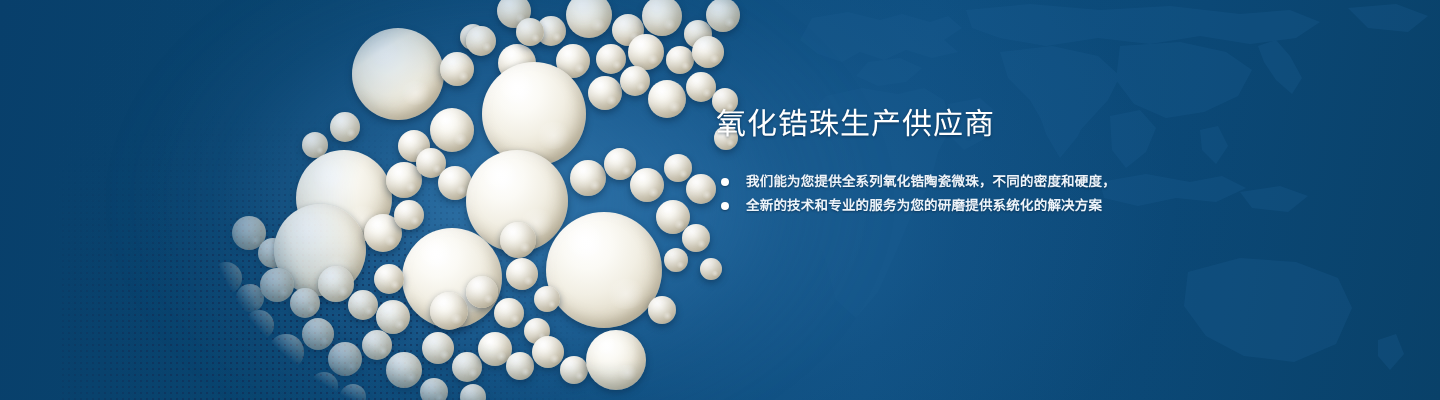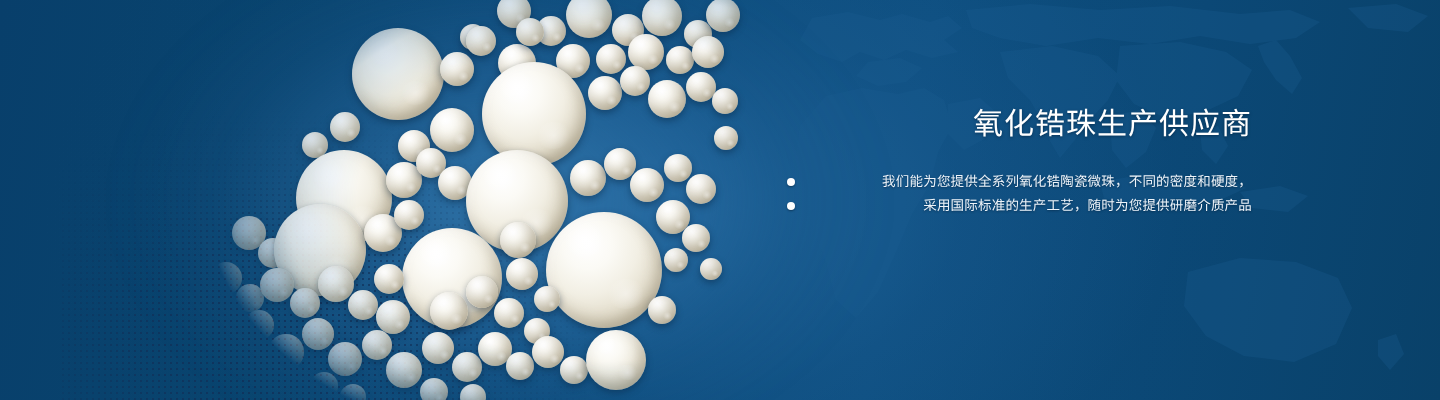"氧化锆珠生产供应商" .copy { left: 782px -> 716px; text-align: right -> none }
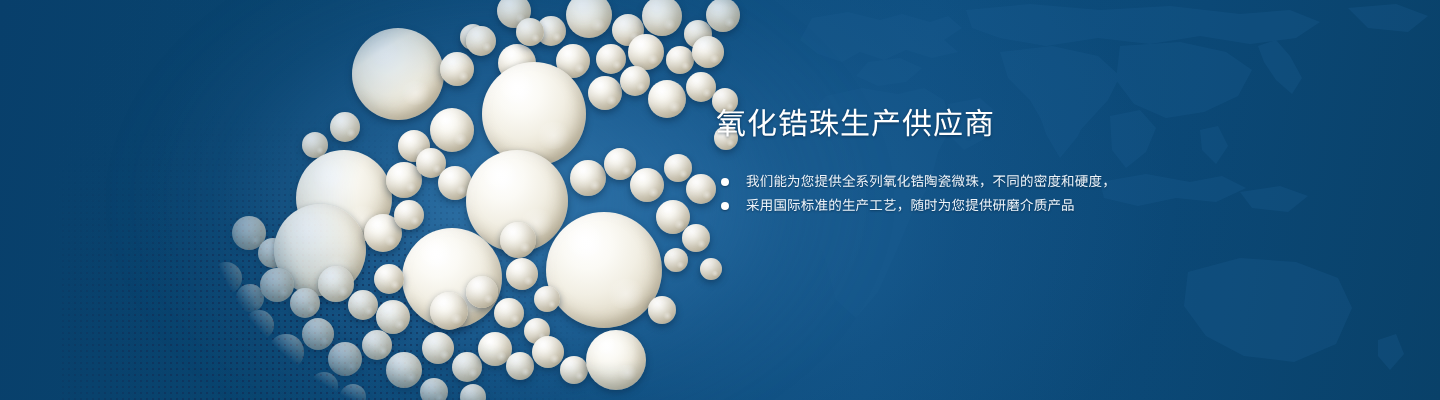"我们能为您提供全系列氧化锆陶瓷微珠，不同的密度和硬度，" .bullets { font-weight: none -> bold }
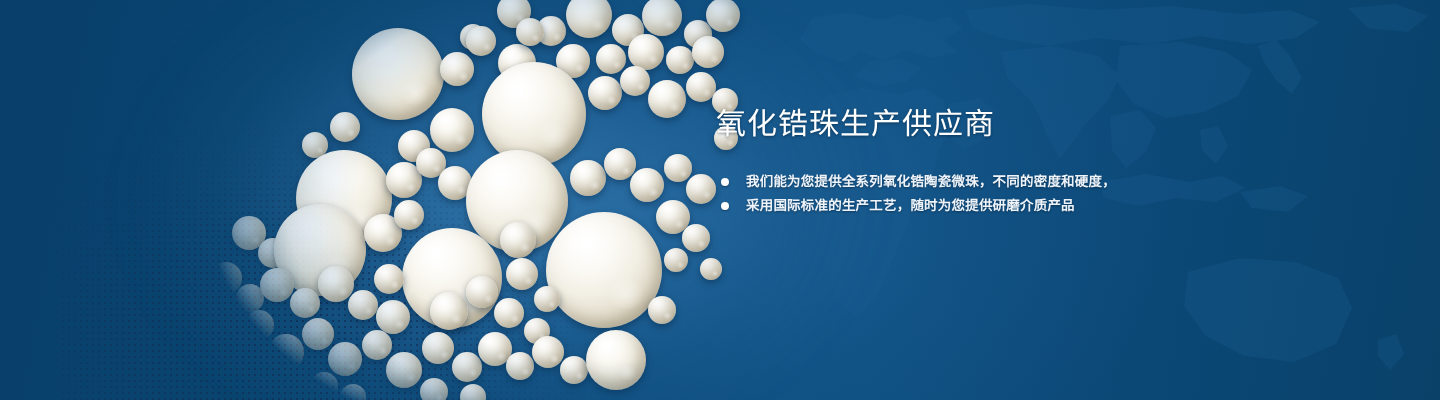"全新的技术和专业的服务为您的研磨提供系统化的解决方案" li.bullet { html: none -> <li> <span></span> <span>全新的技术和专业的服务为您的研磨提供系统化的解决方案</span> </li> }
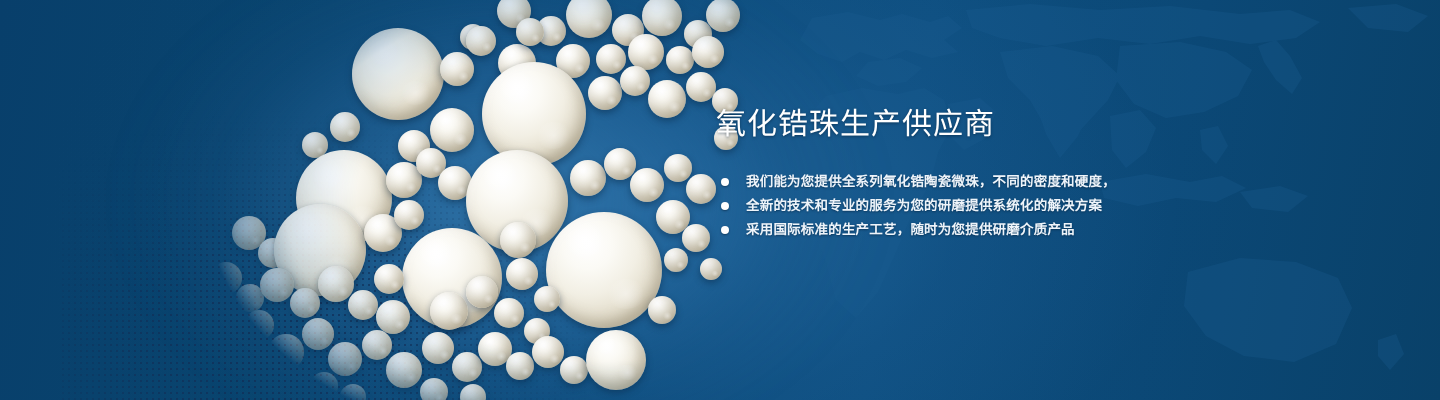"采用国际标准的生产工艺，随时为您提供研磨介质产品" li.bullet { html: <li> <span></span> <span>采用国际标准的生产工艺，随时为您提供研磨介质产品</span> </li> -> none }
